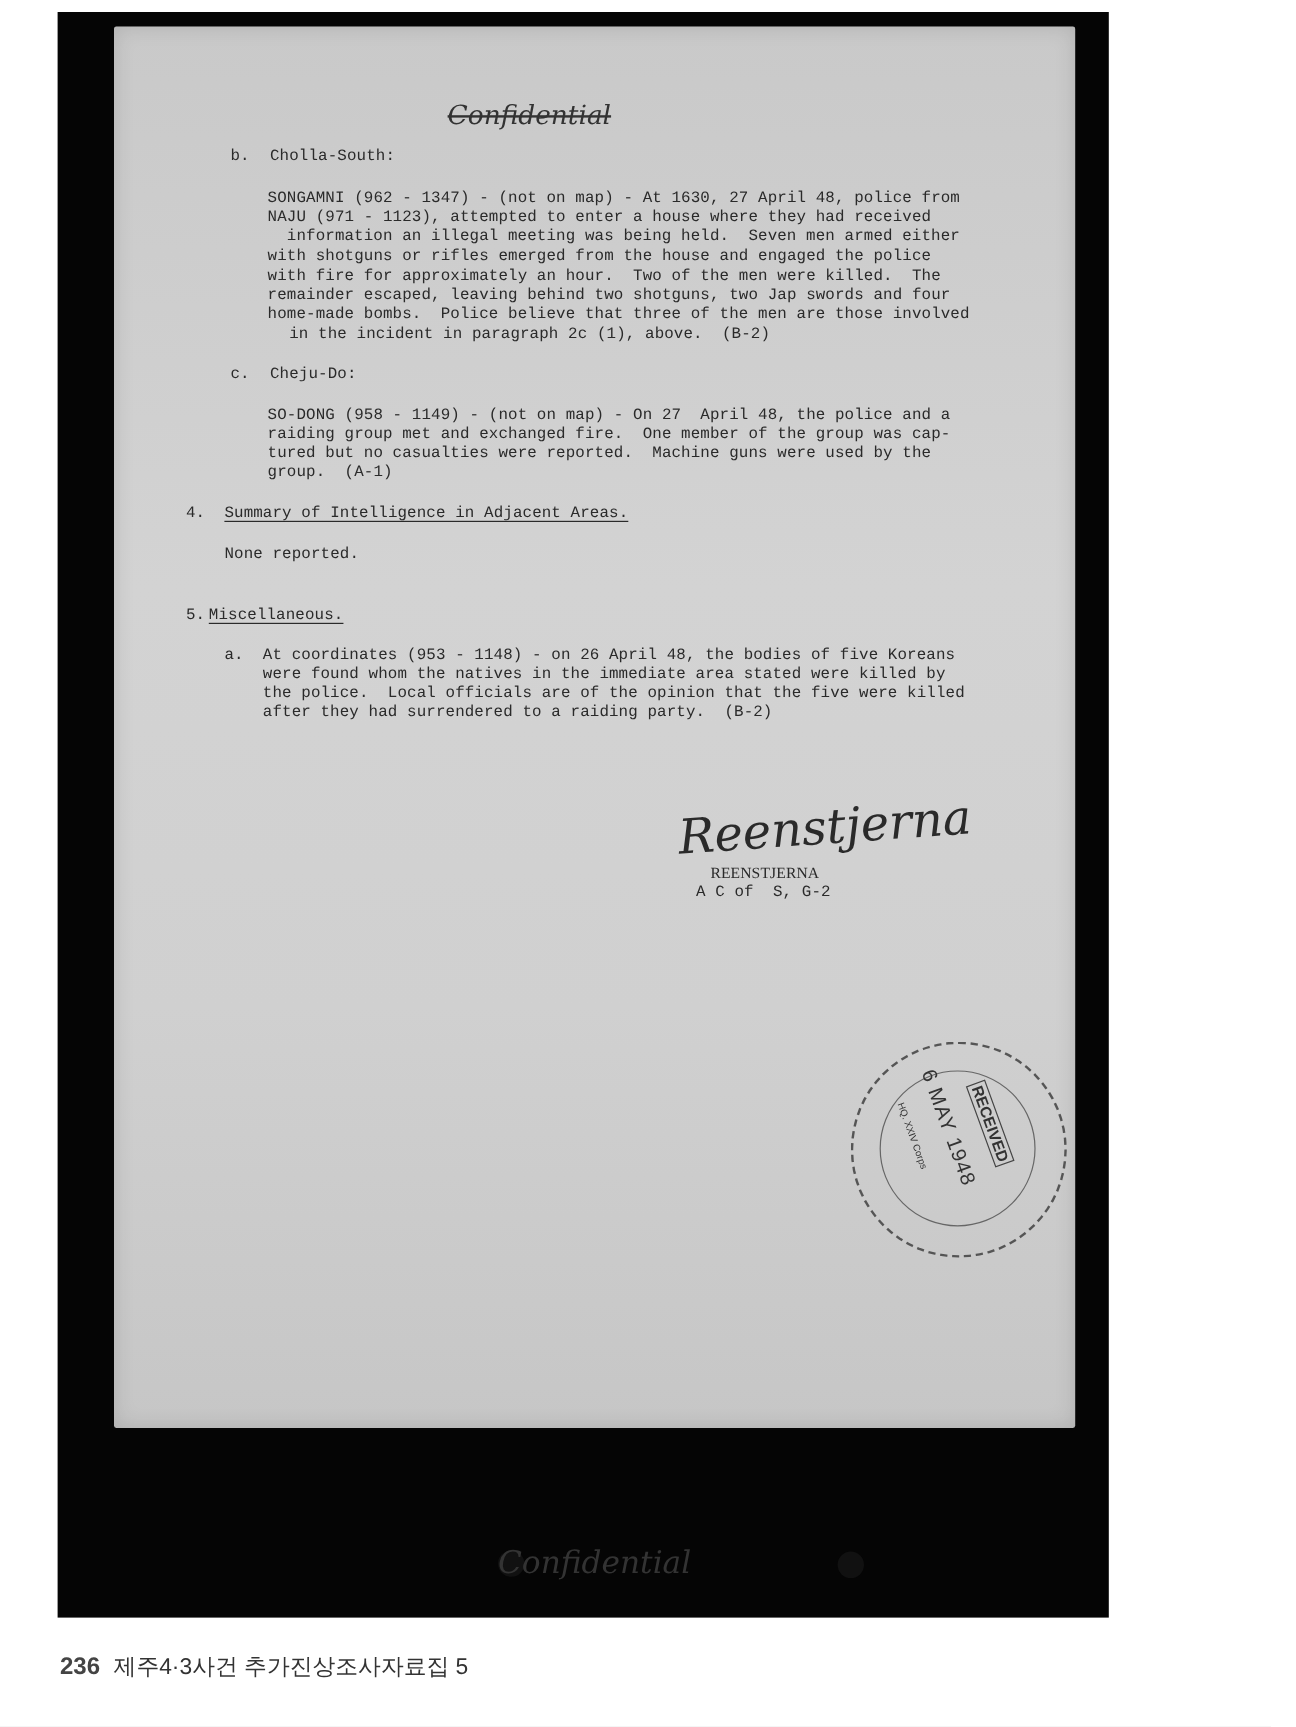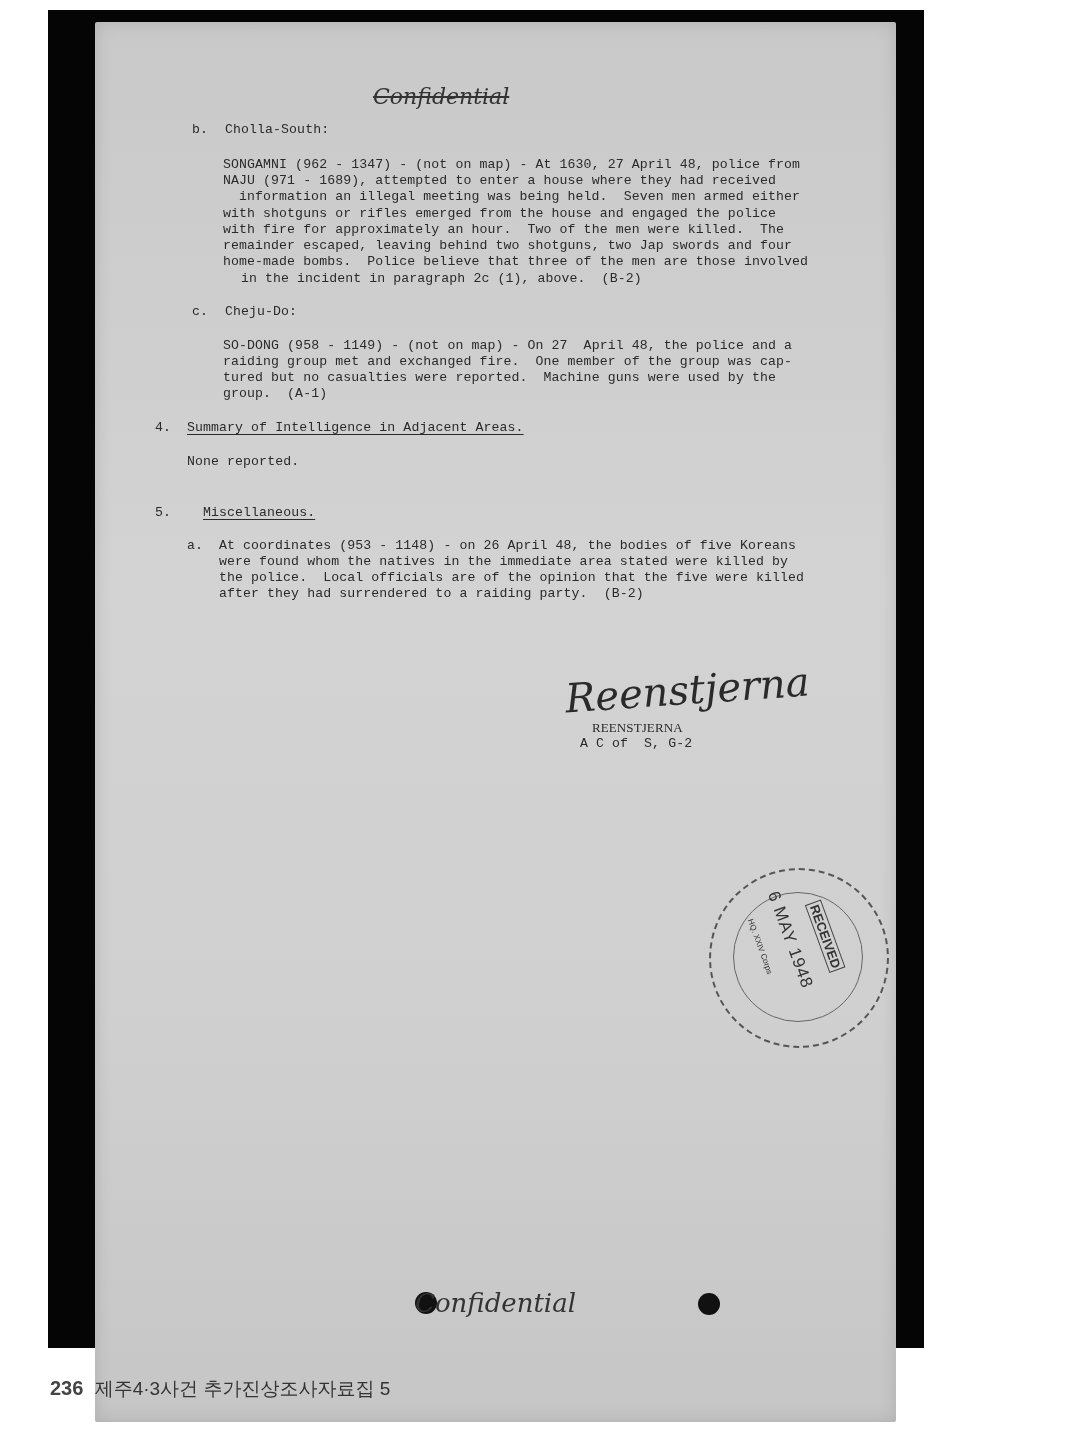"Confidential" .paper { height: 1400px -> 1168px }
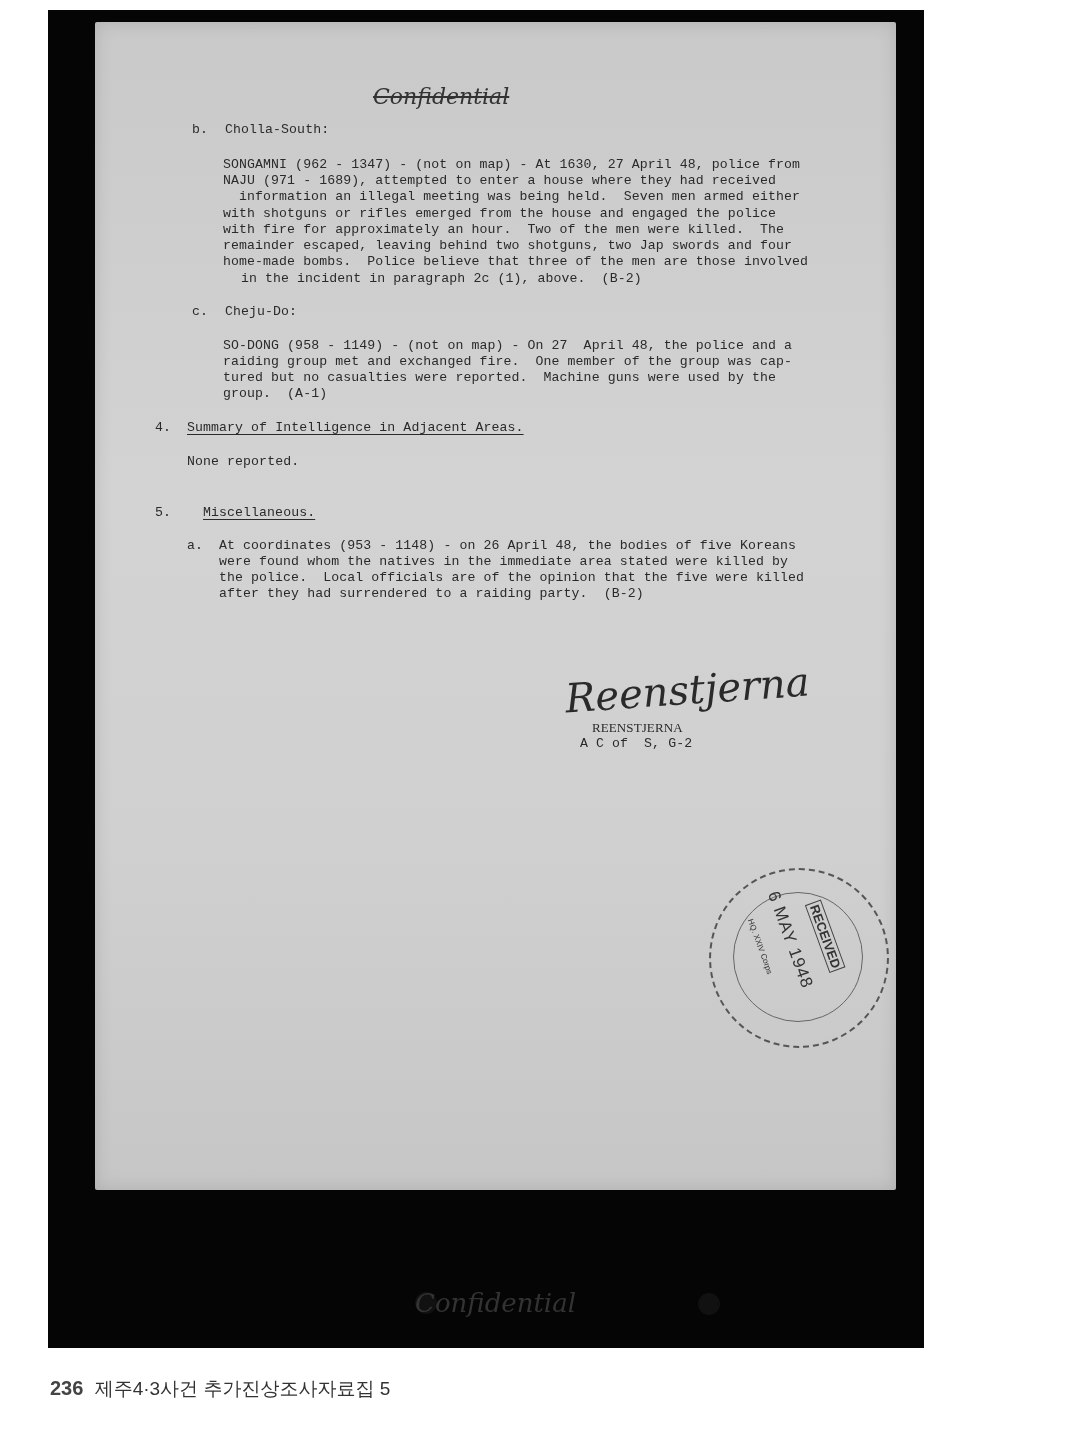"NAJU (971 - 1689), attempted" div.tw { text: 1689 -> 1123 }
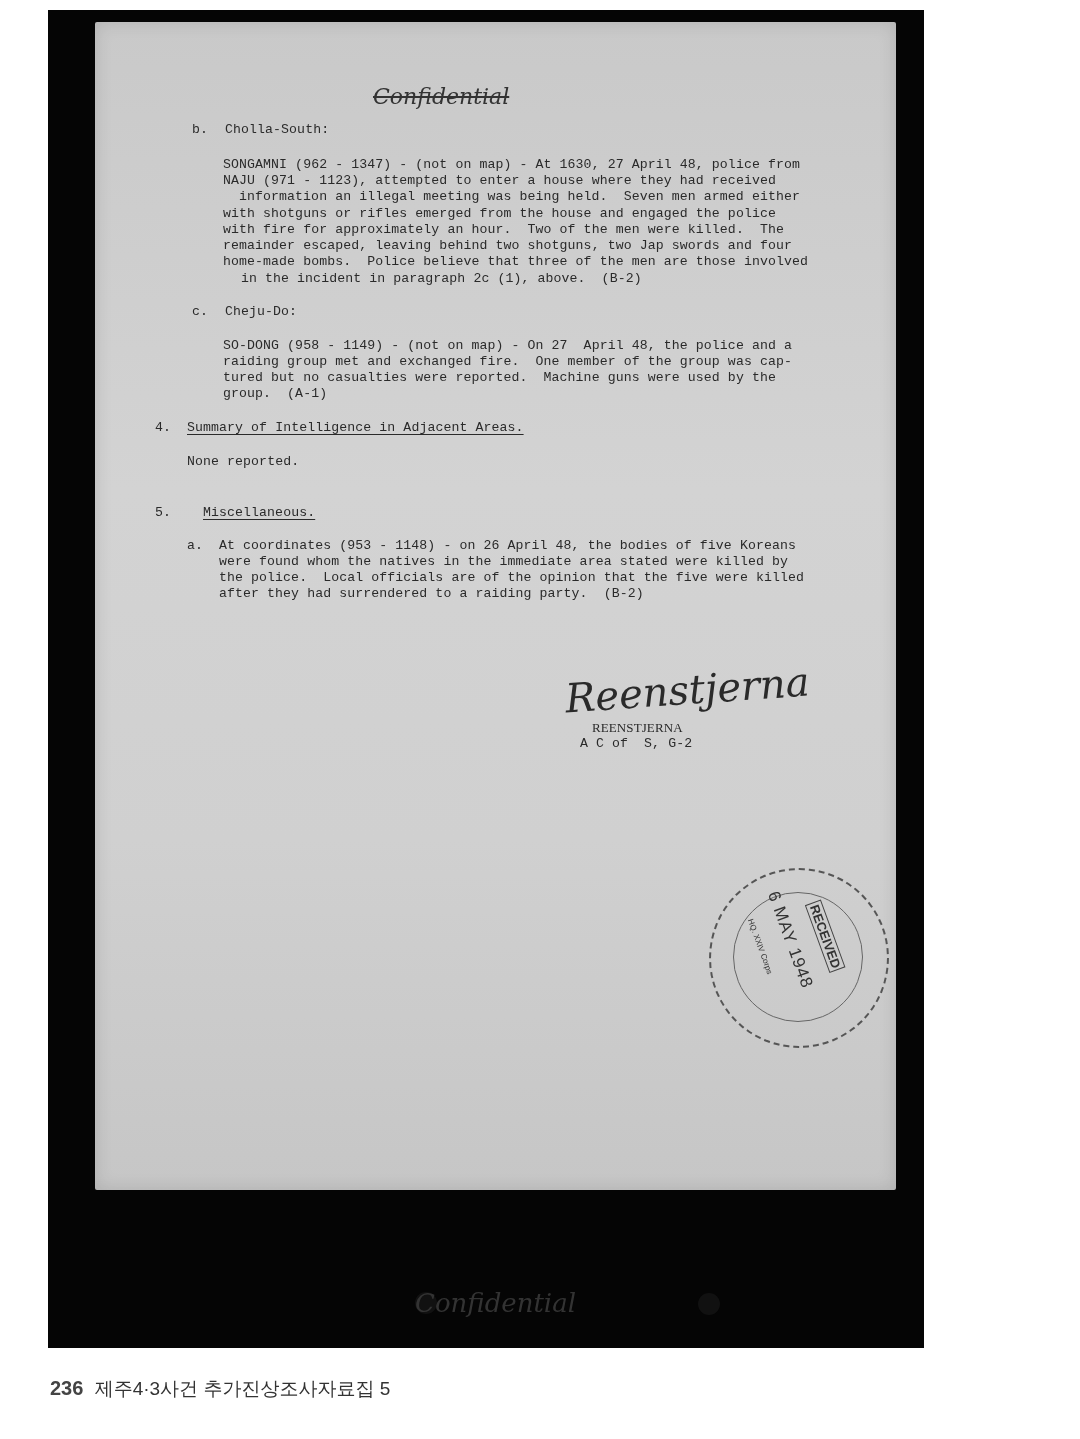"Miscellaneous." div.tw { left: 108px -> 79px }
